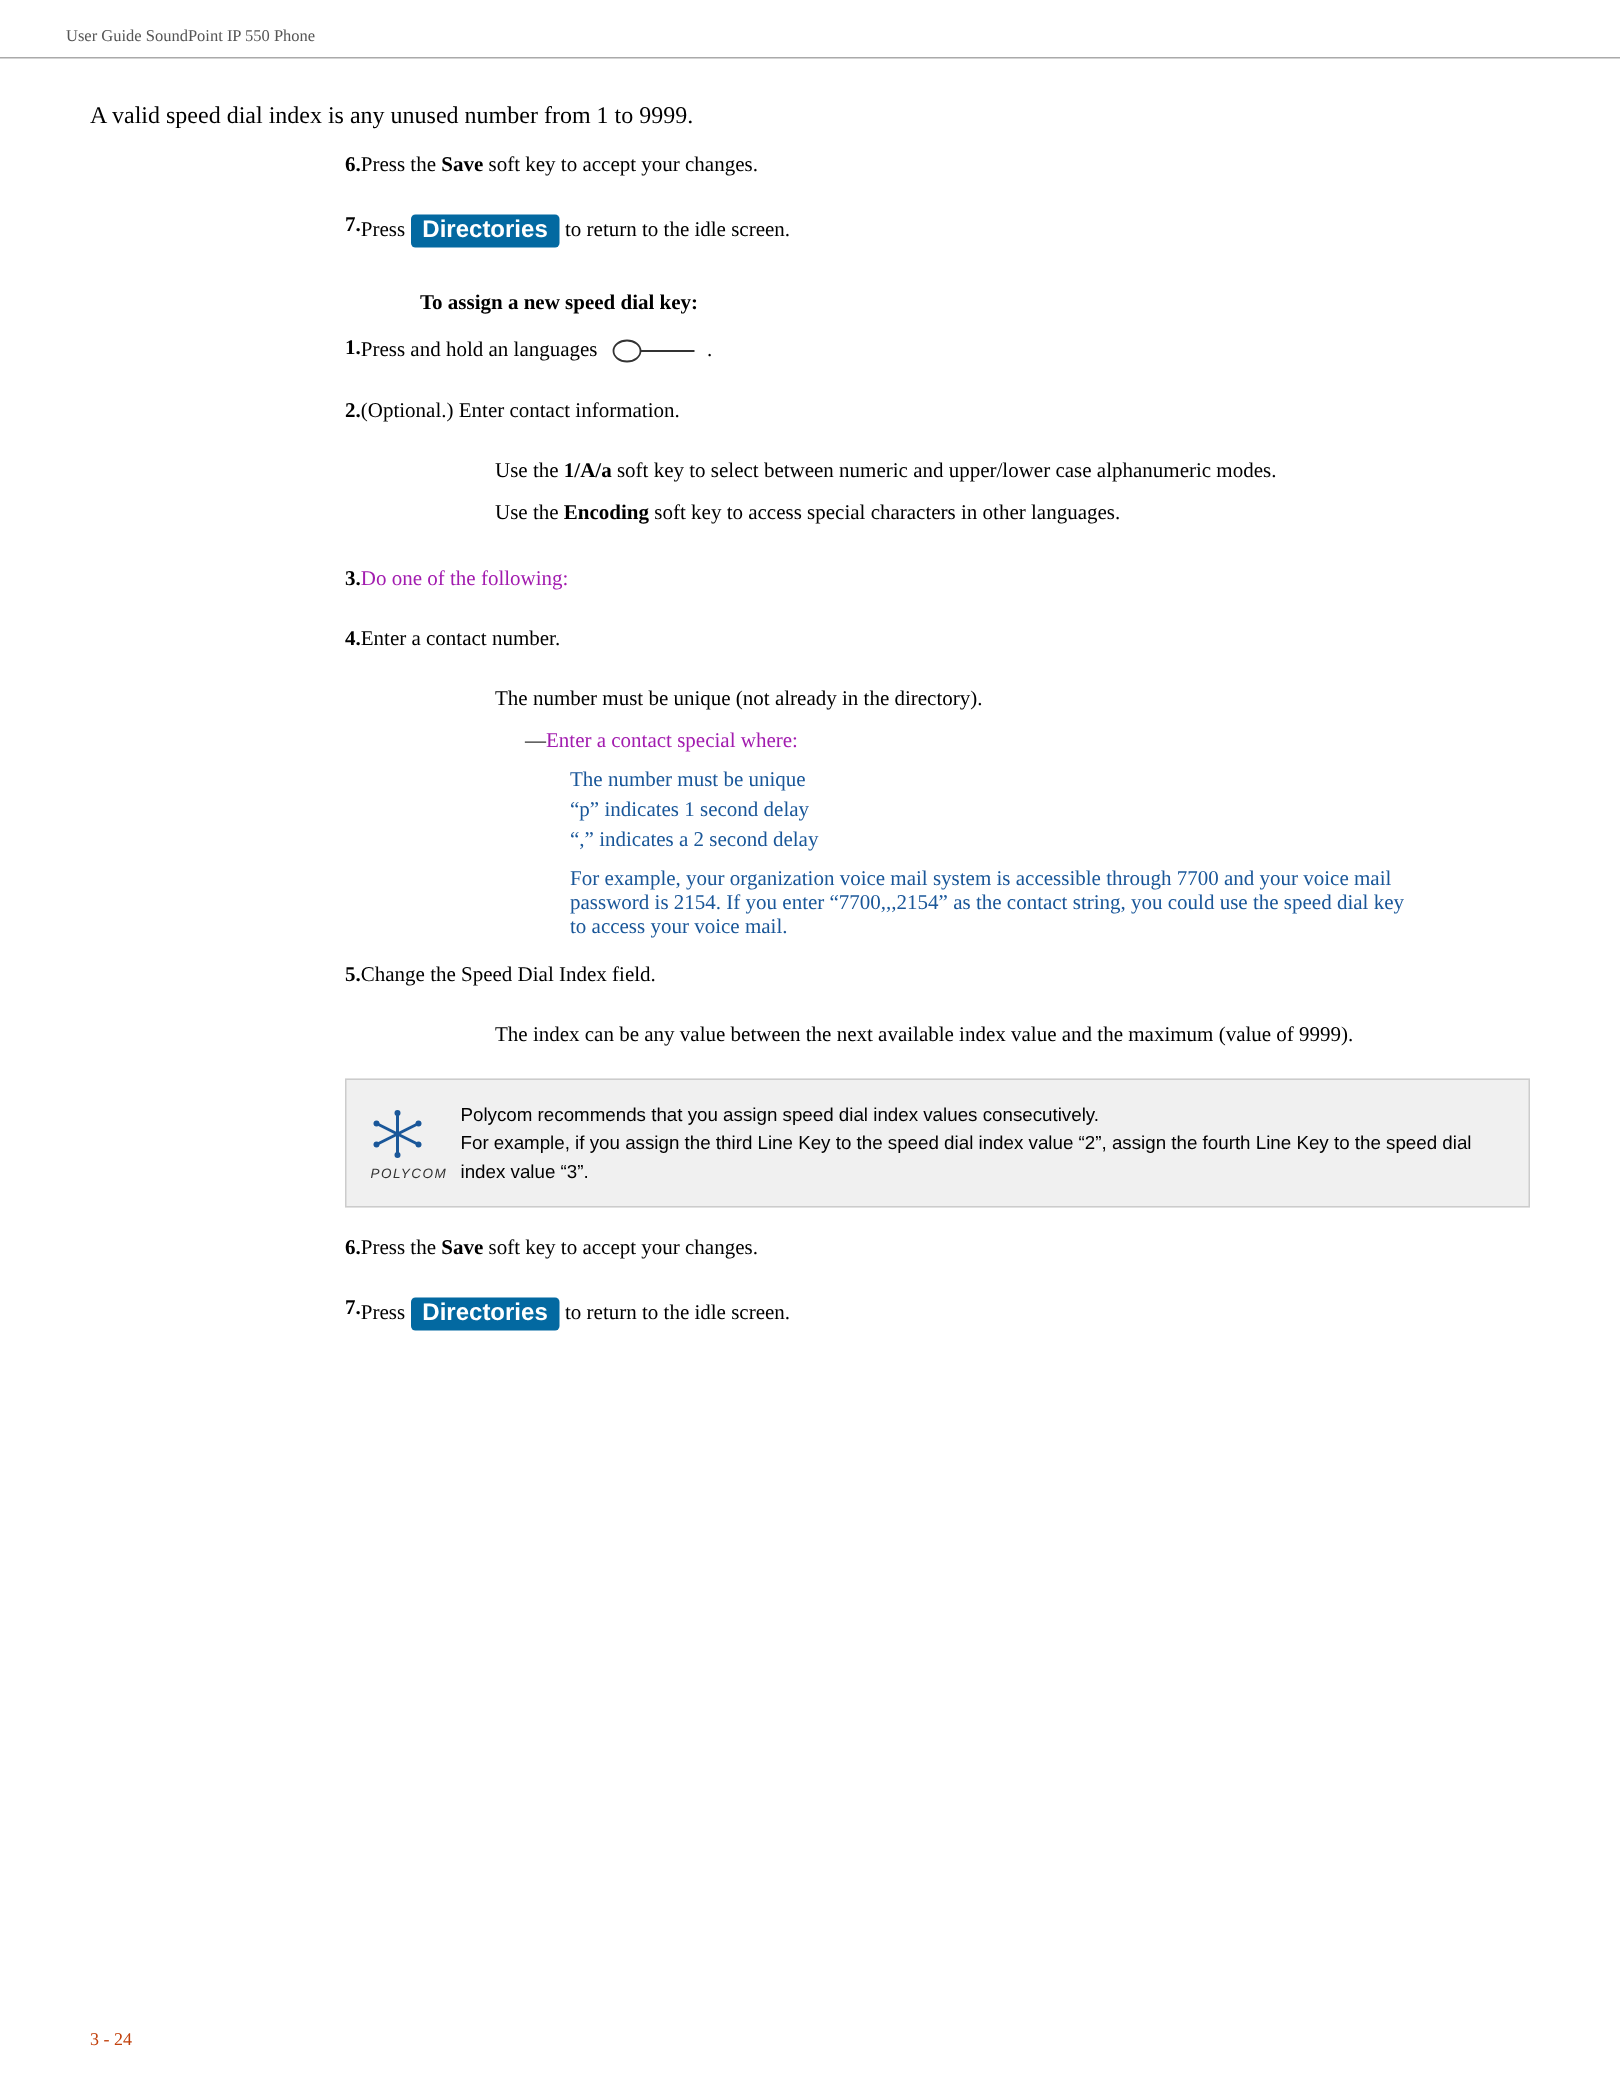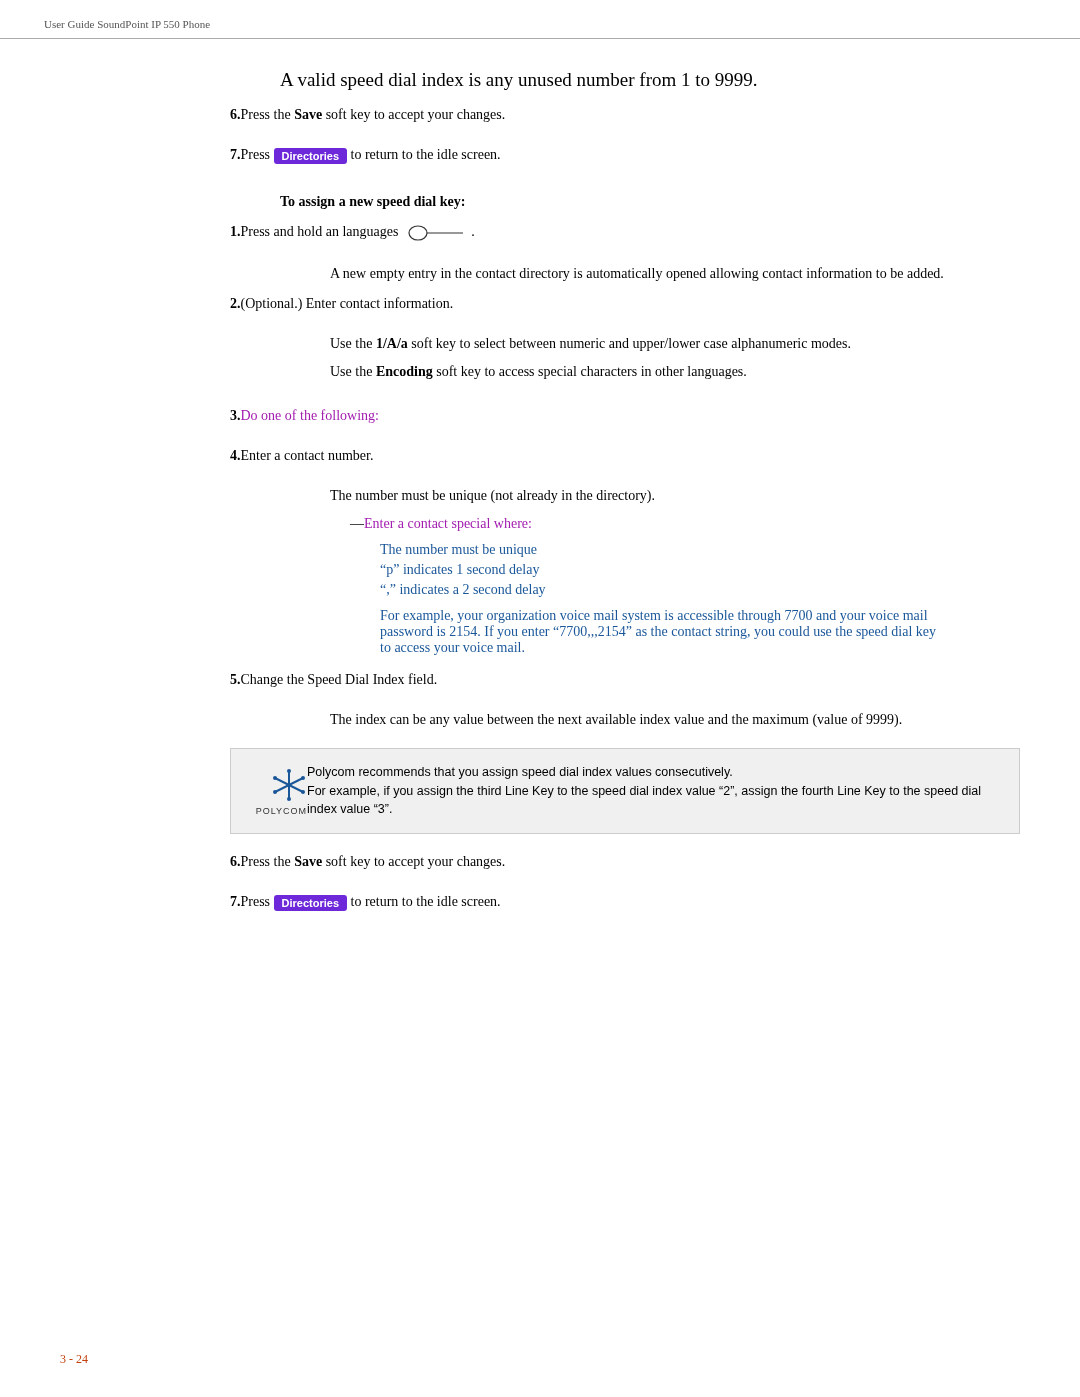"A valid speed dial index" .intro-text { font-size: 19px -> 16px; margin-left: 220px -> none }
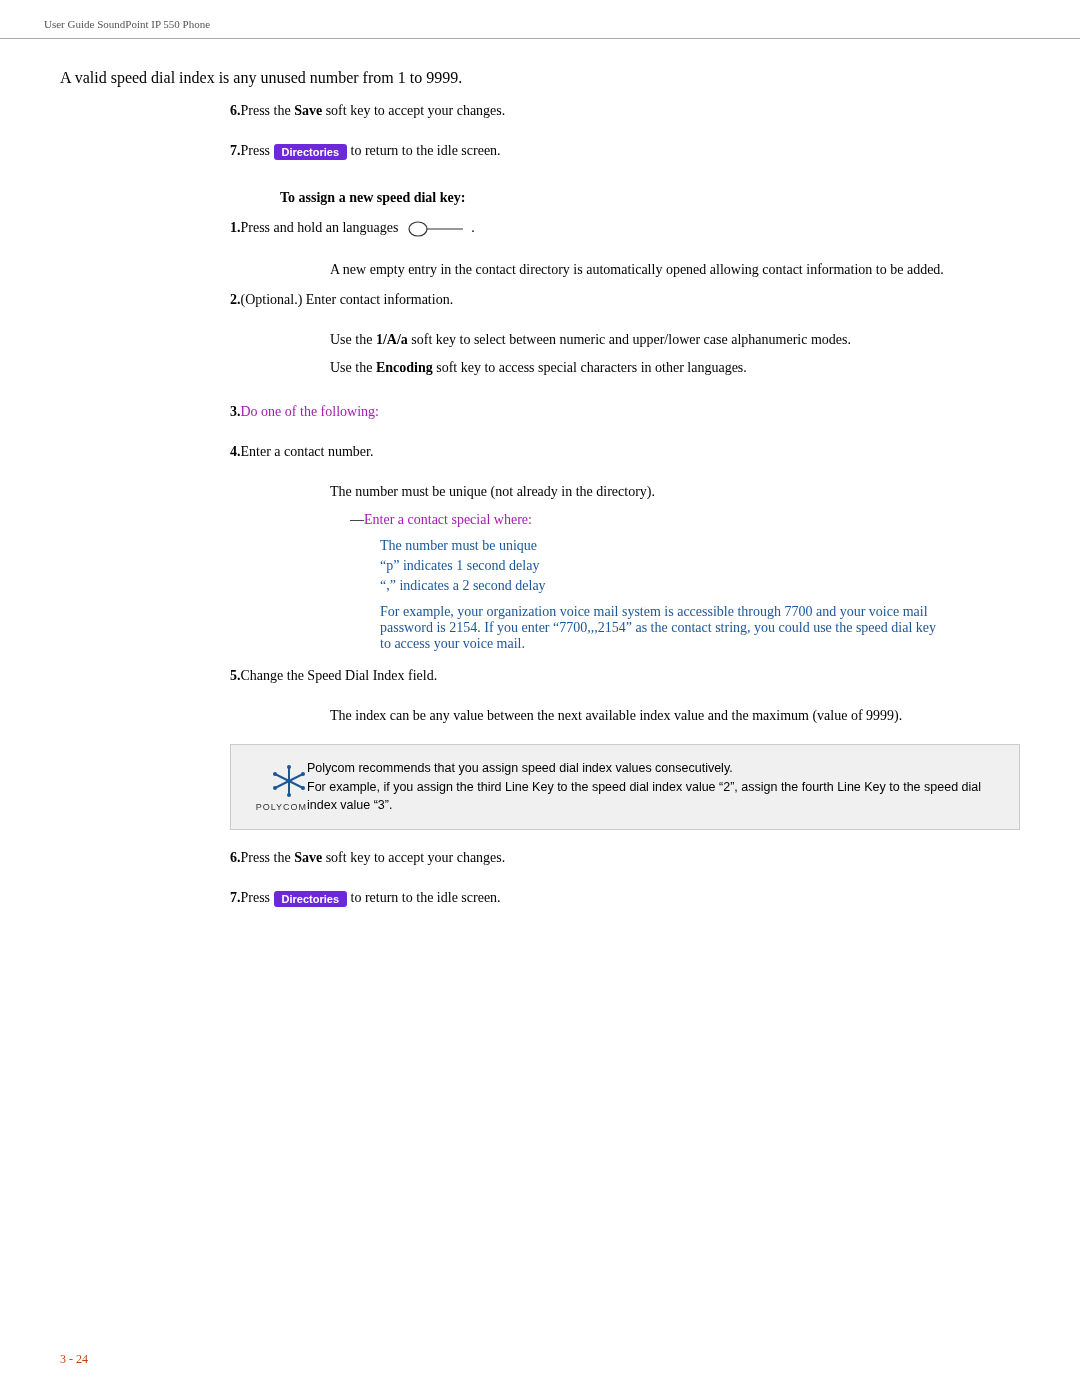"Directories" .directories-btn { background-color: #6d28d9 -> #0369a1; font-size: 11px -> 16px }
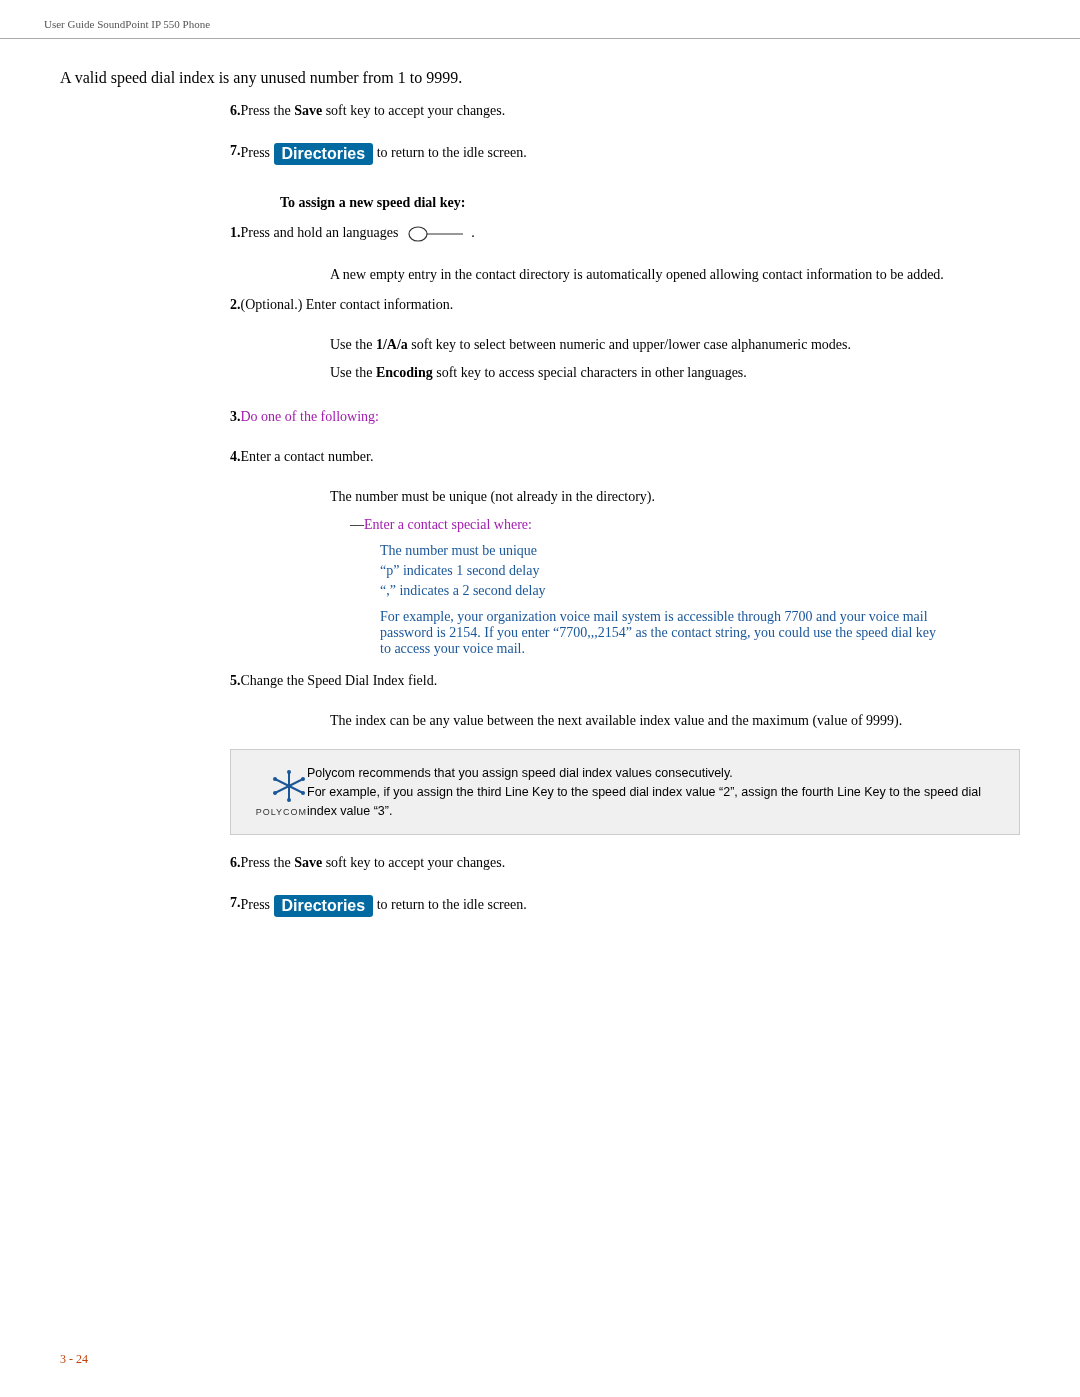"A new empty entry in" div.sub-text { html: <div> <span>A new empty entry in the contact directory is automatically opened allowing contact information to be added.</span> </div> -> none }
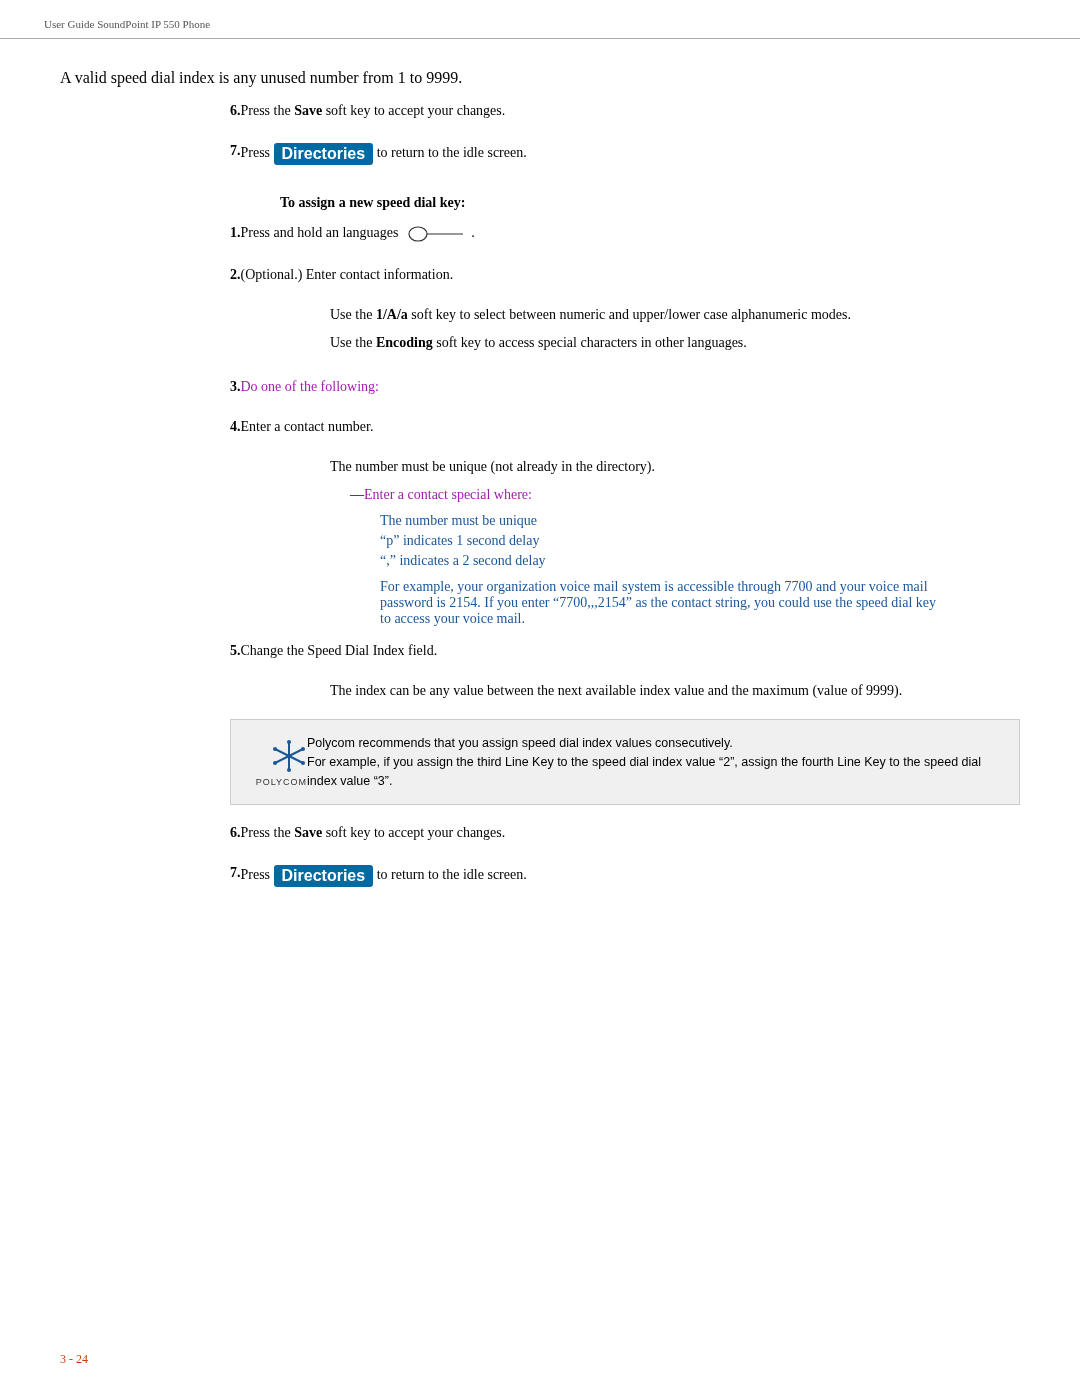"POLYCOM" .note-icon { align-items: flex-end -> flex-start; font-style: none -> italic }
